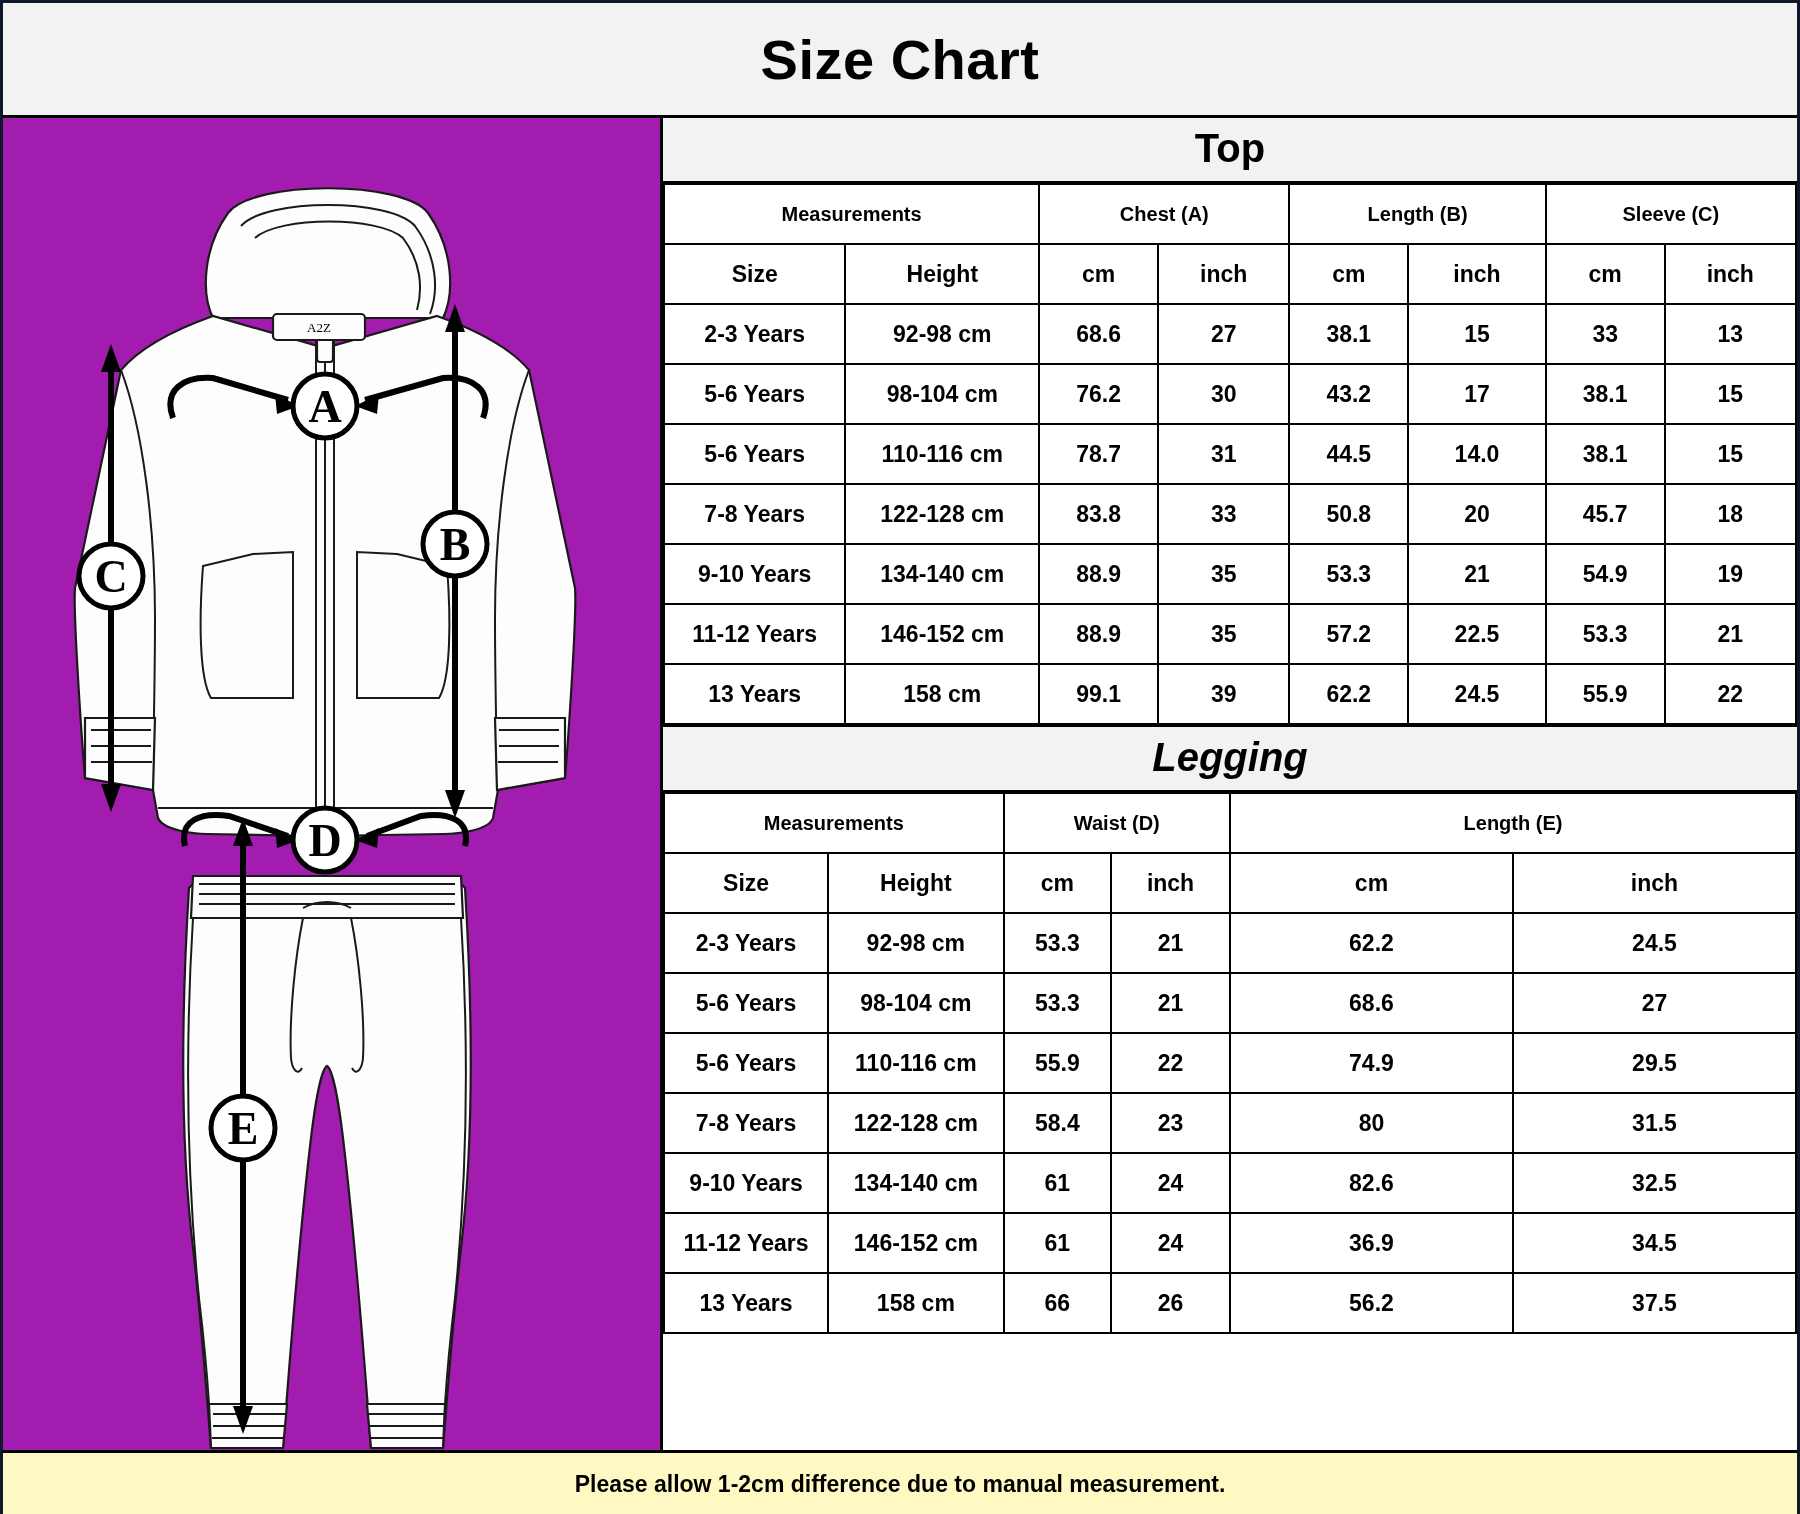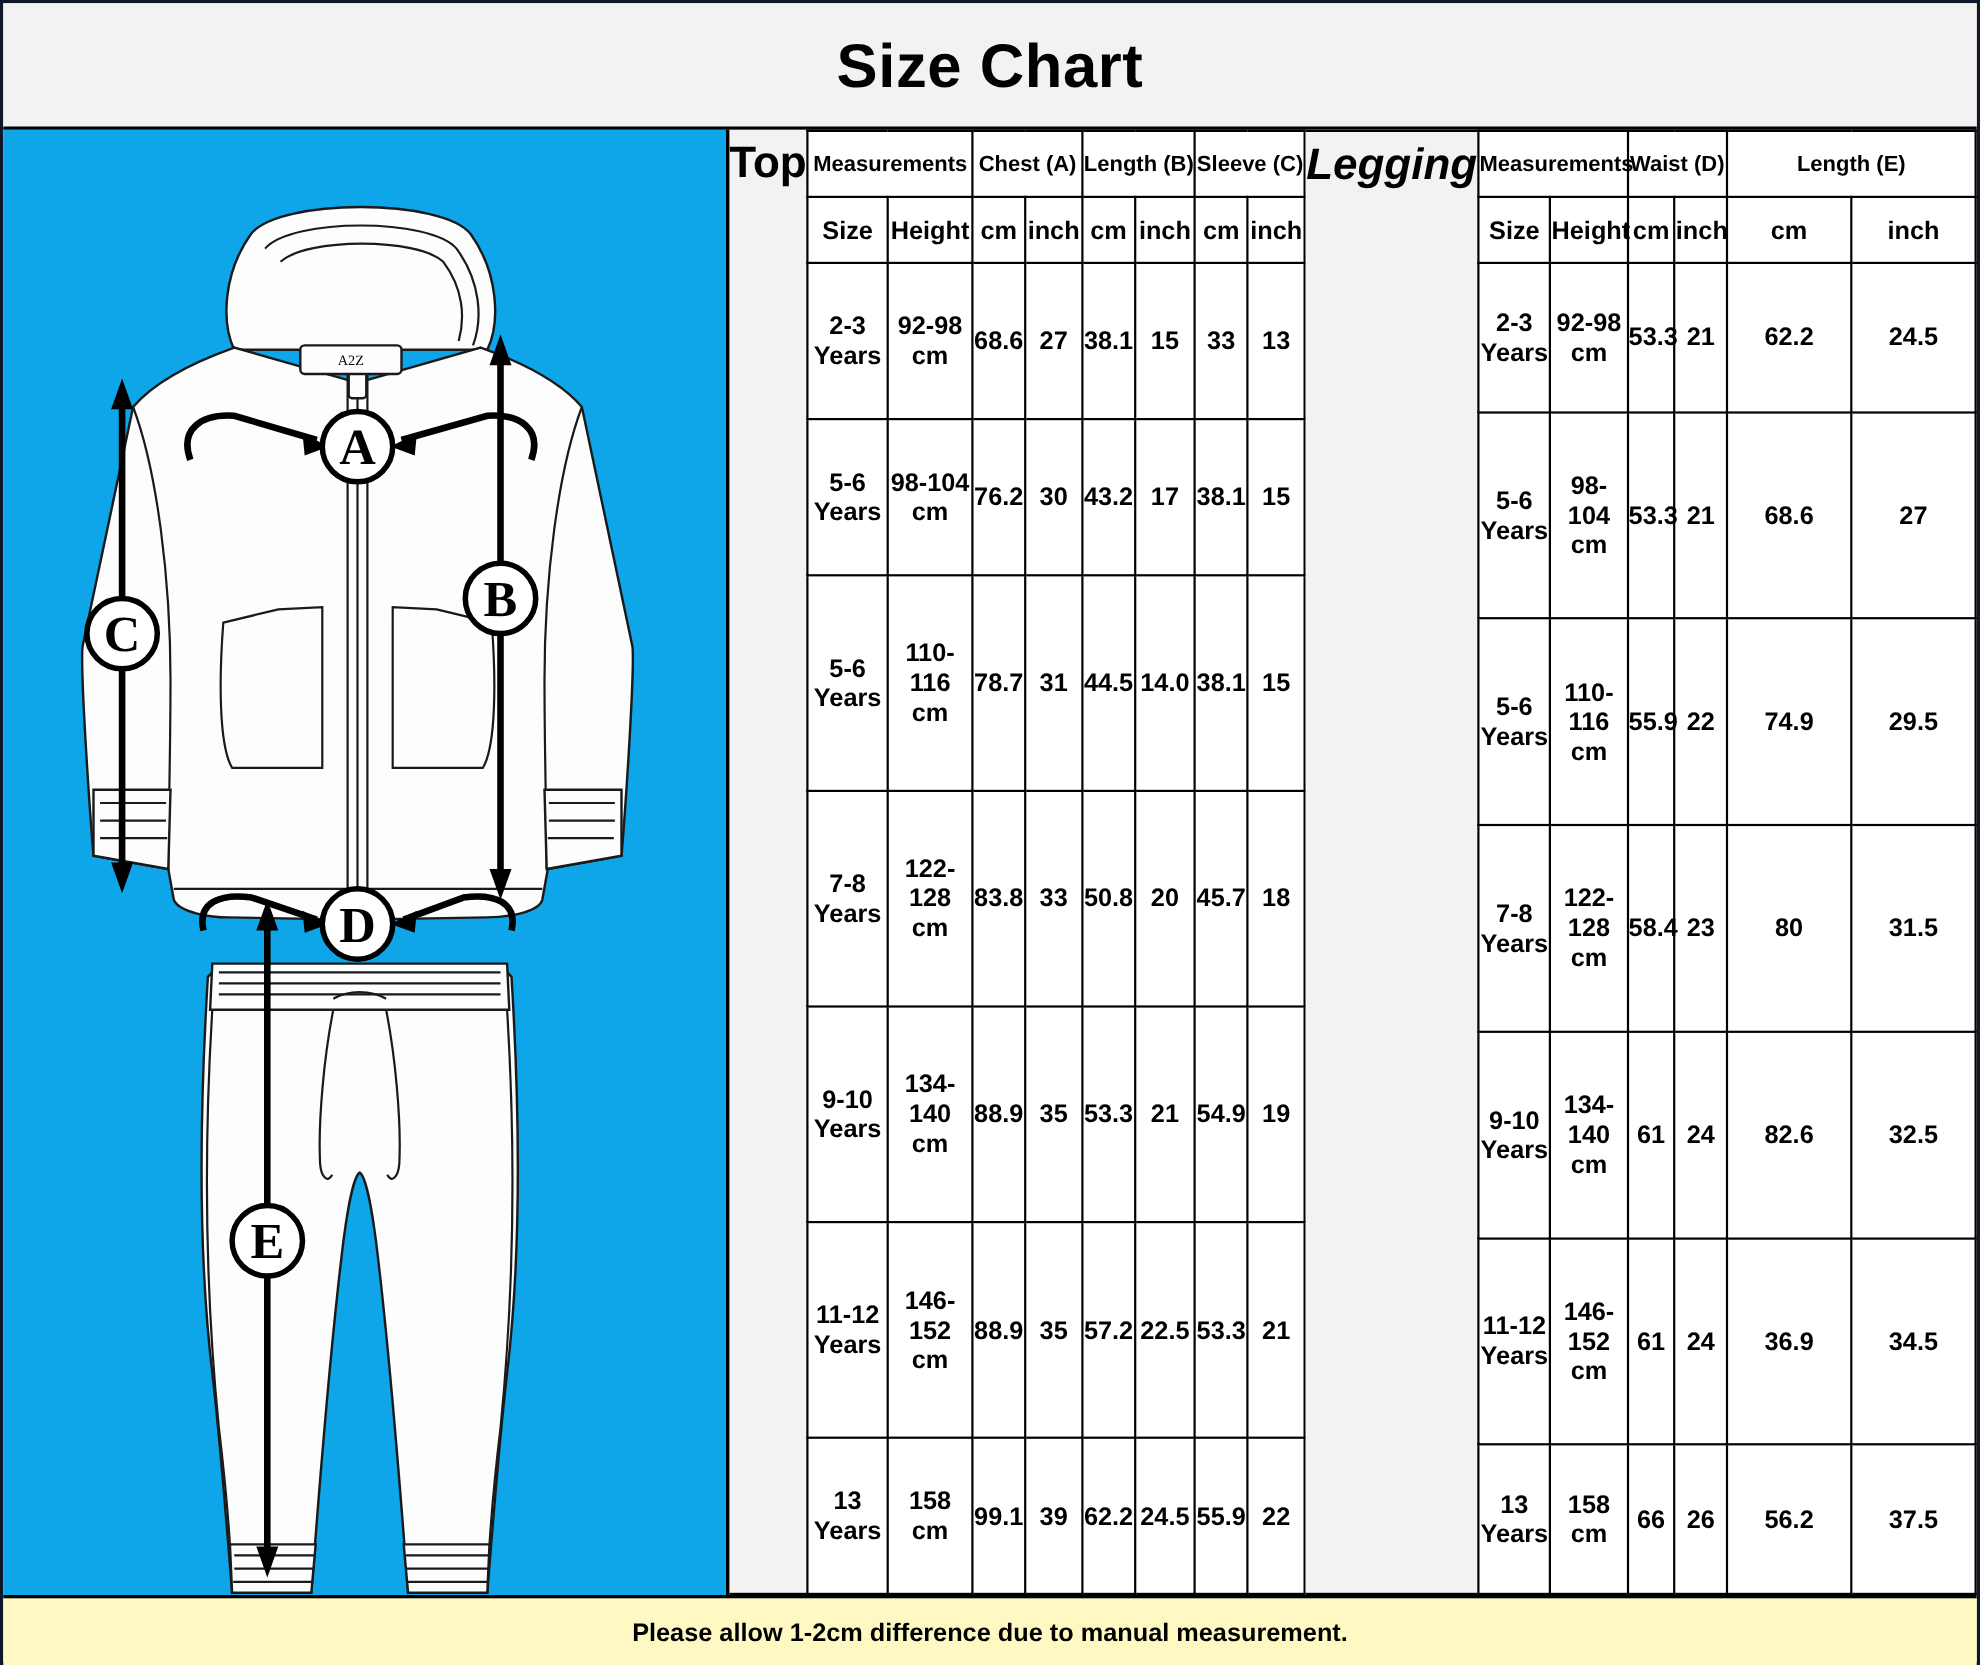"Top" .tables { flex-direction: row -> column }
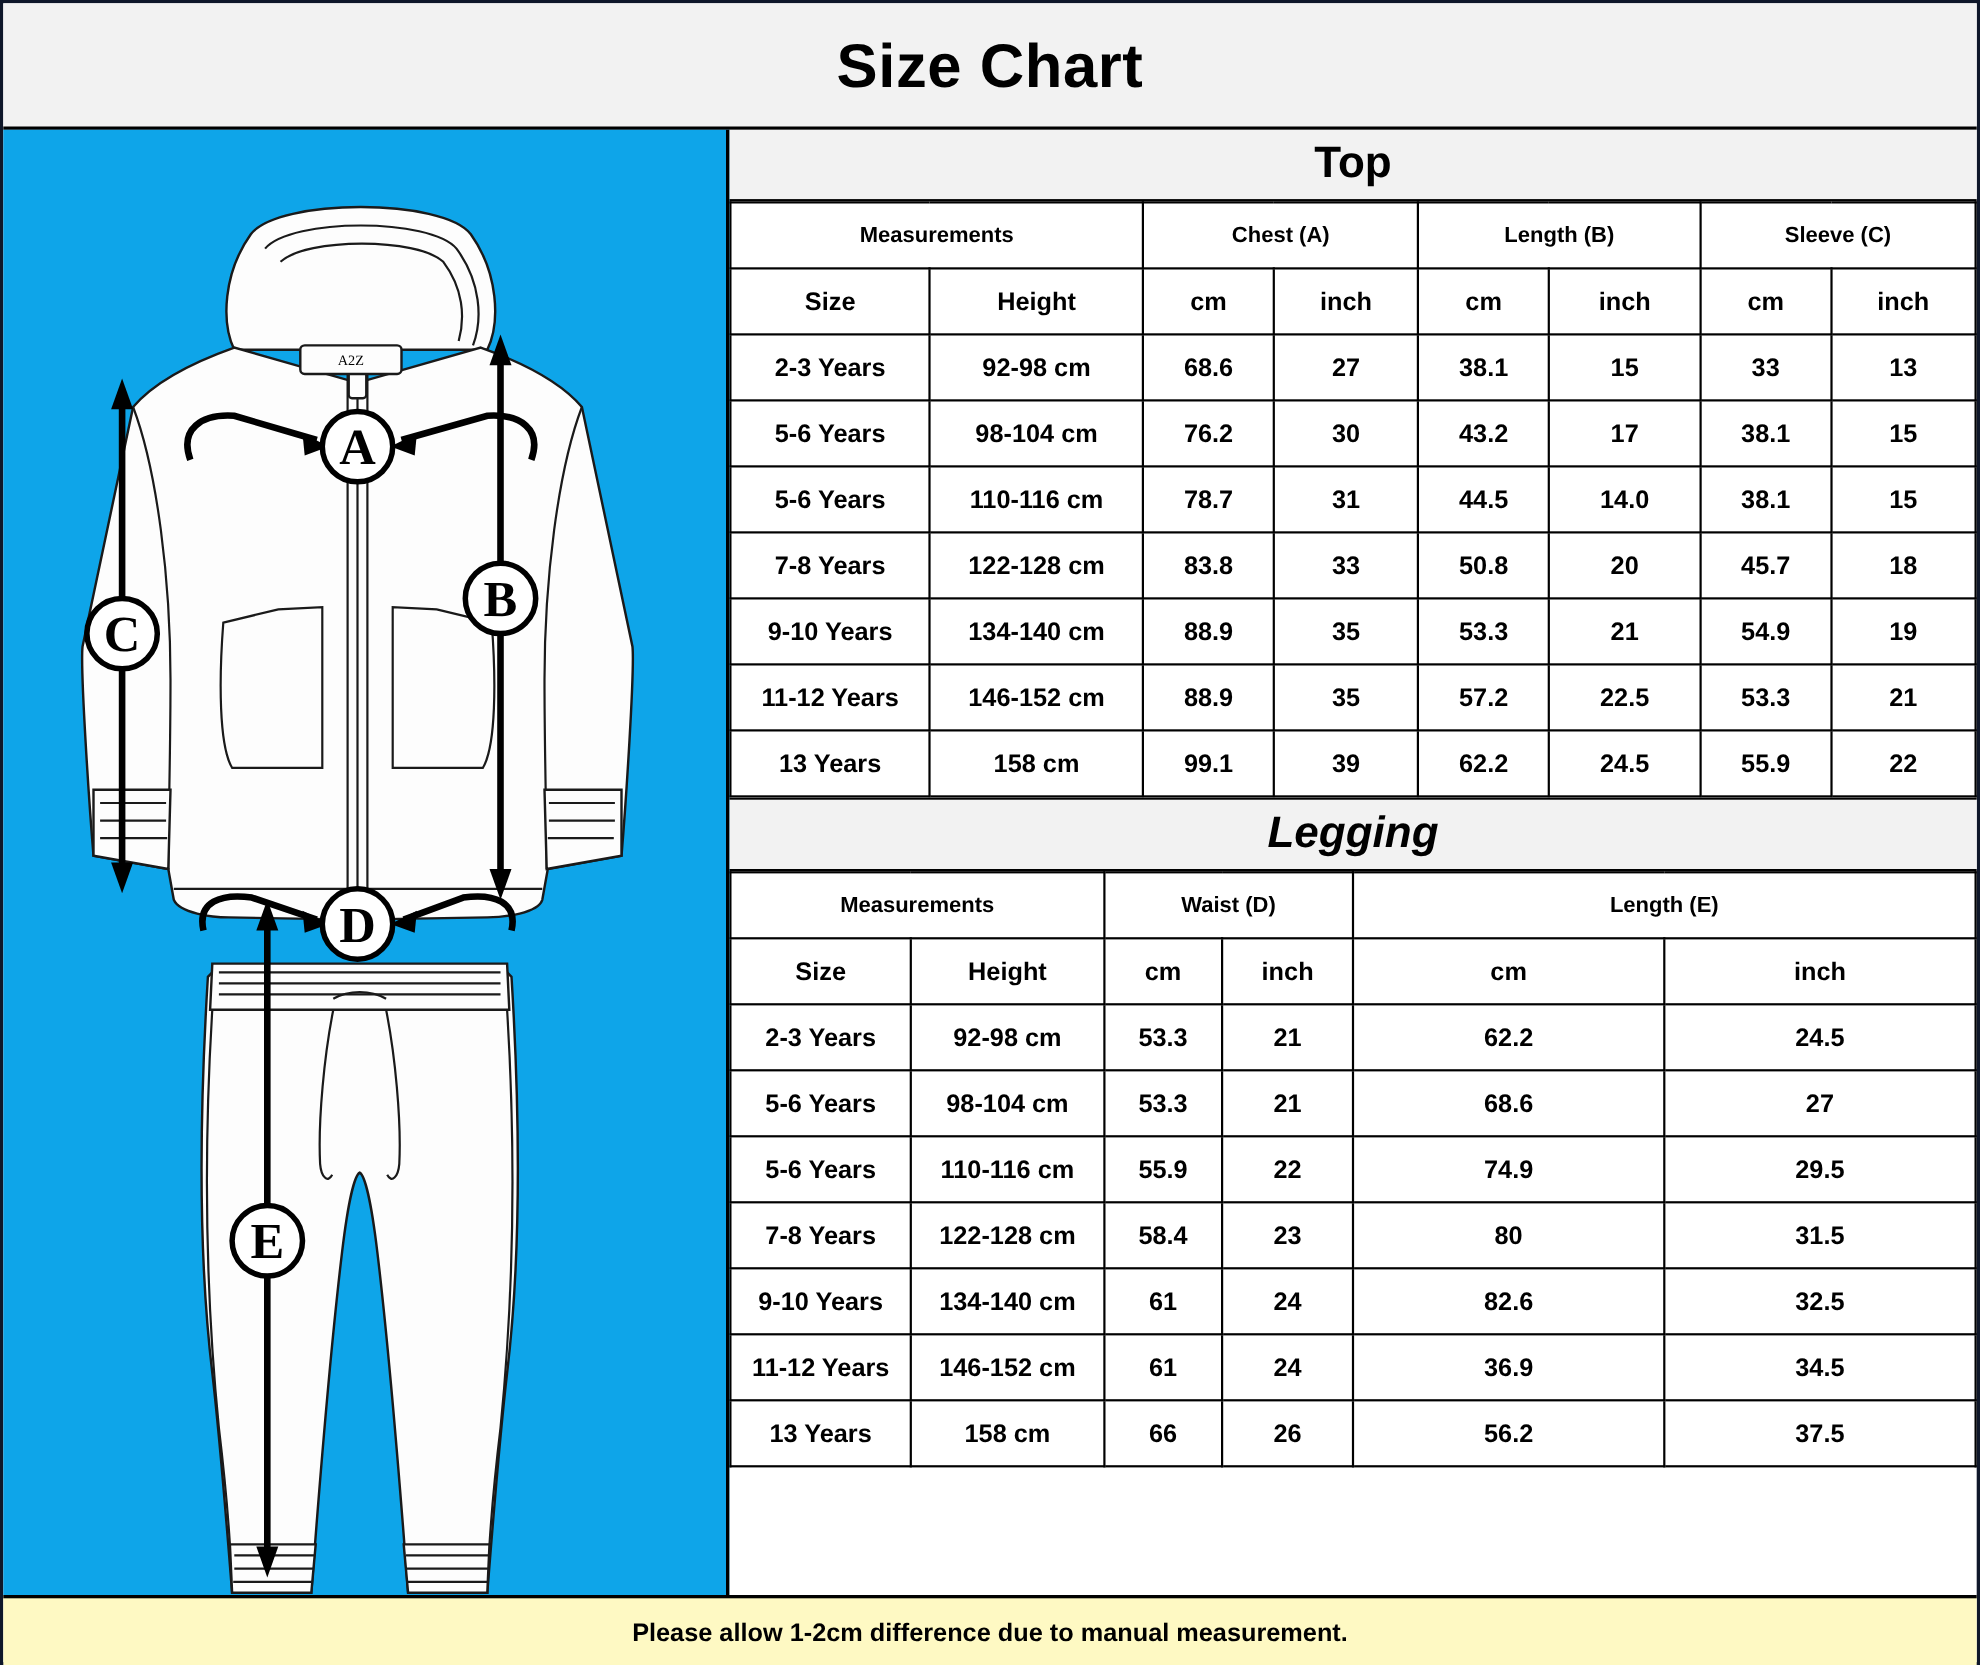"A2Z" .illus { background: #0ea5e9 -> #a21caf }
